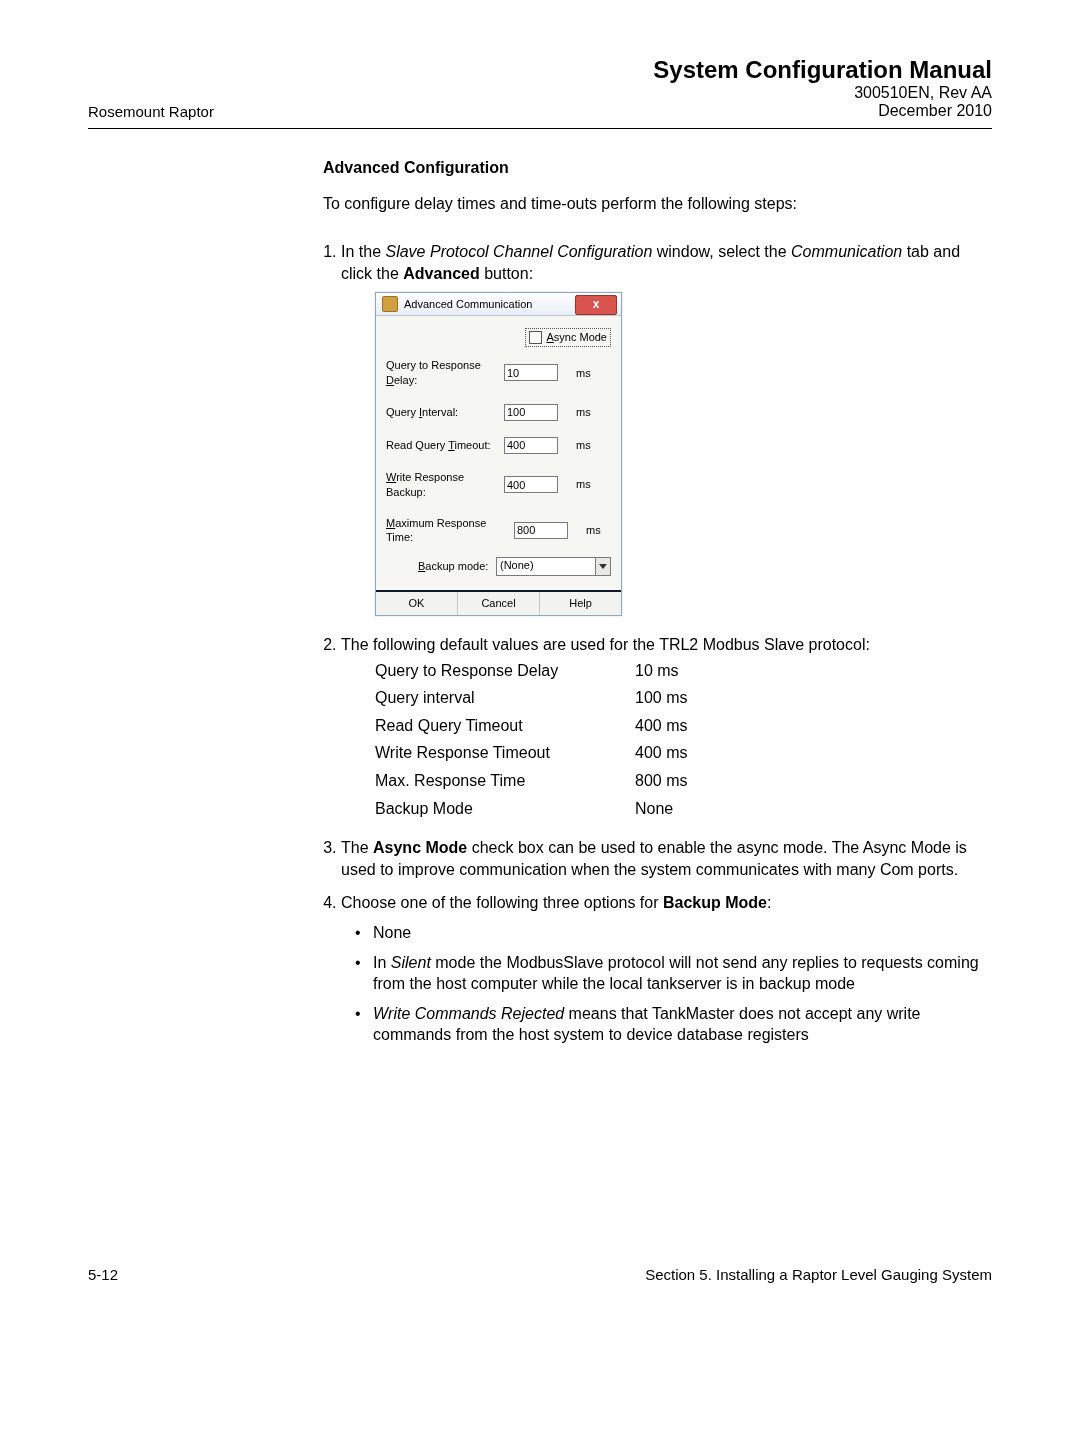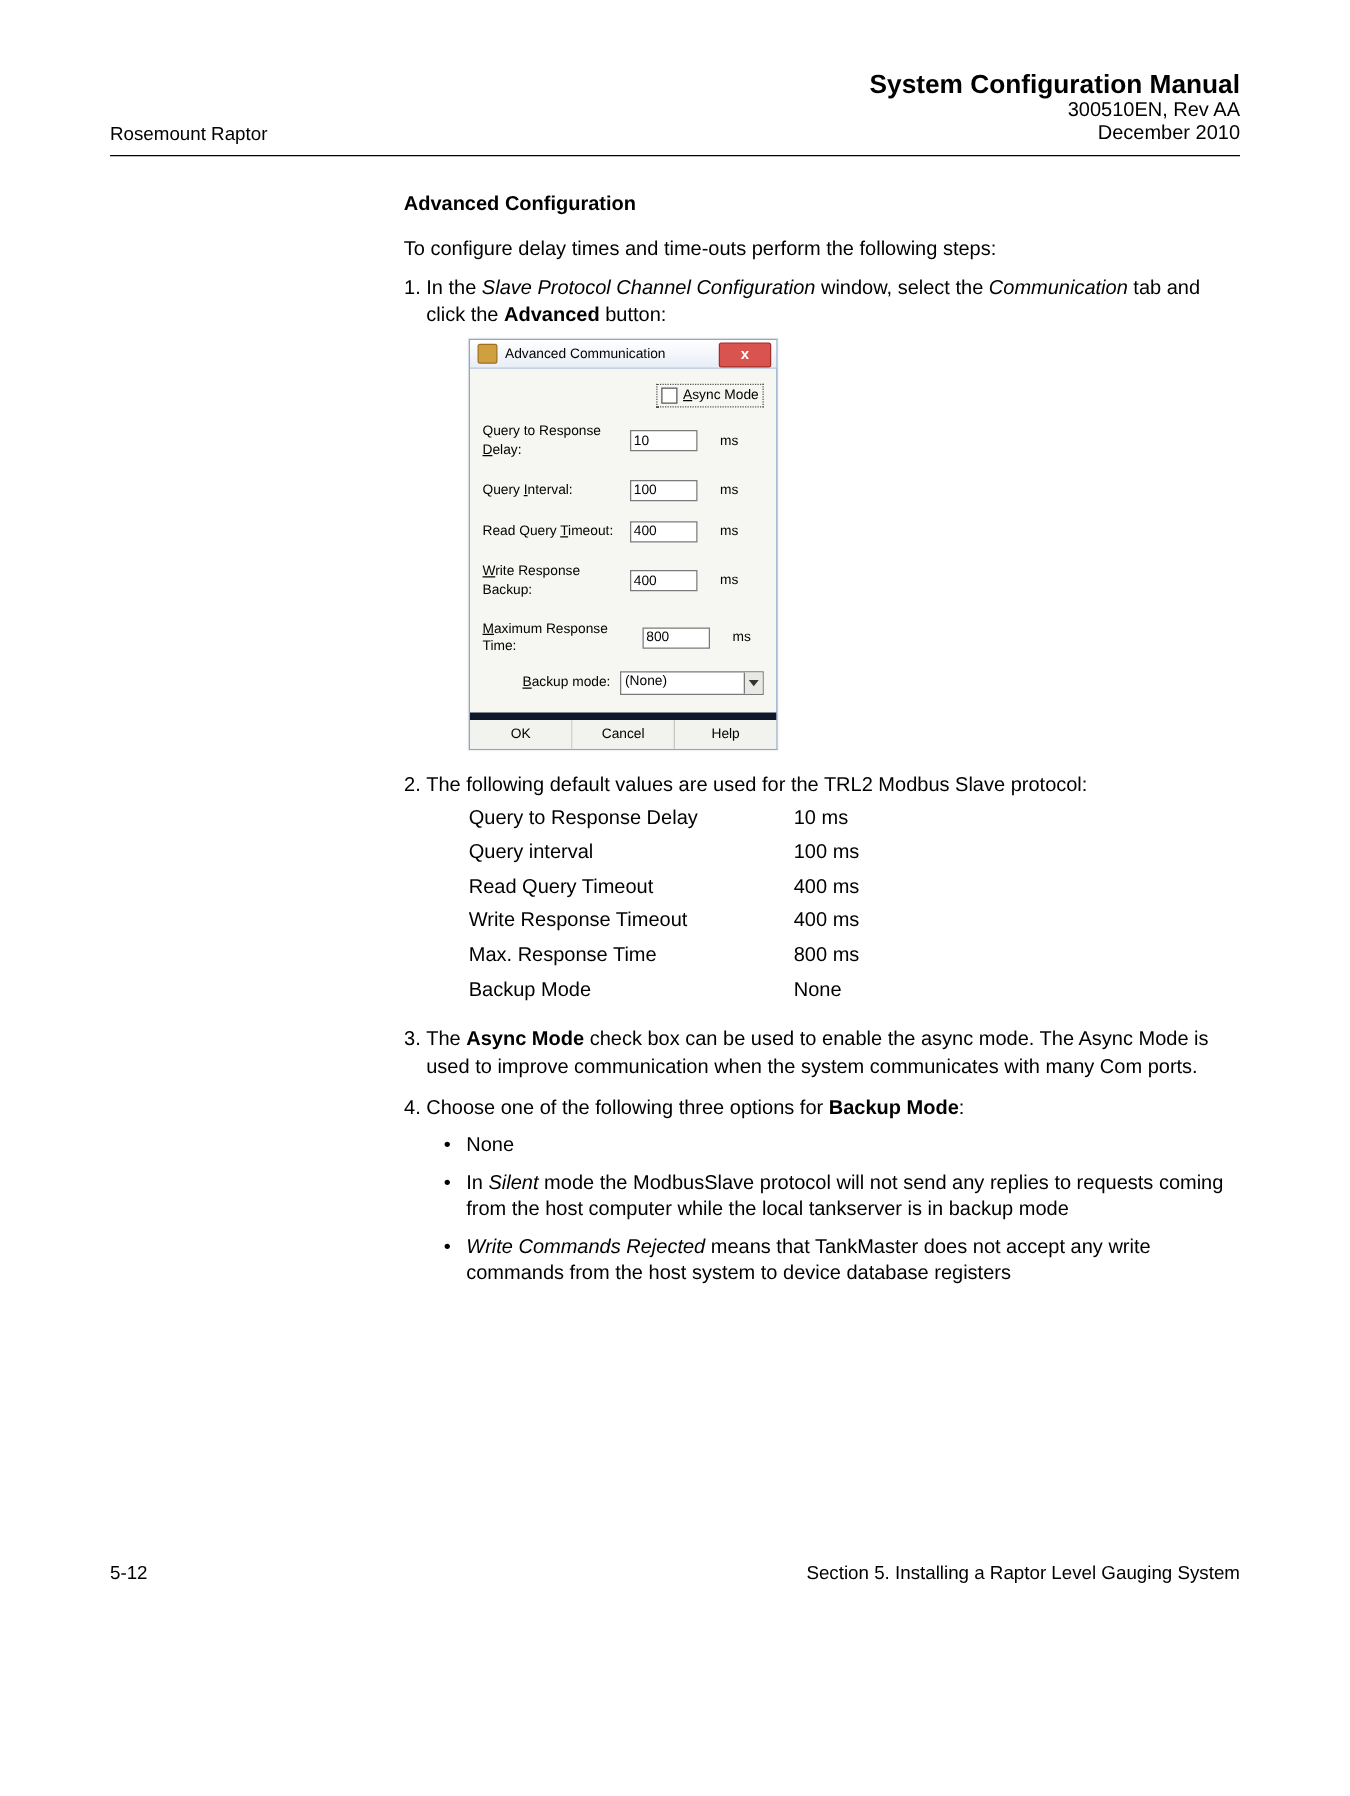"System Configuration Manual" .header-title { font-size: 21px -> 24px }
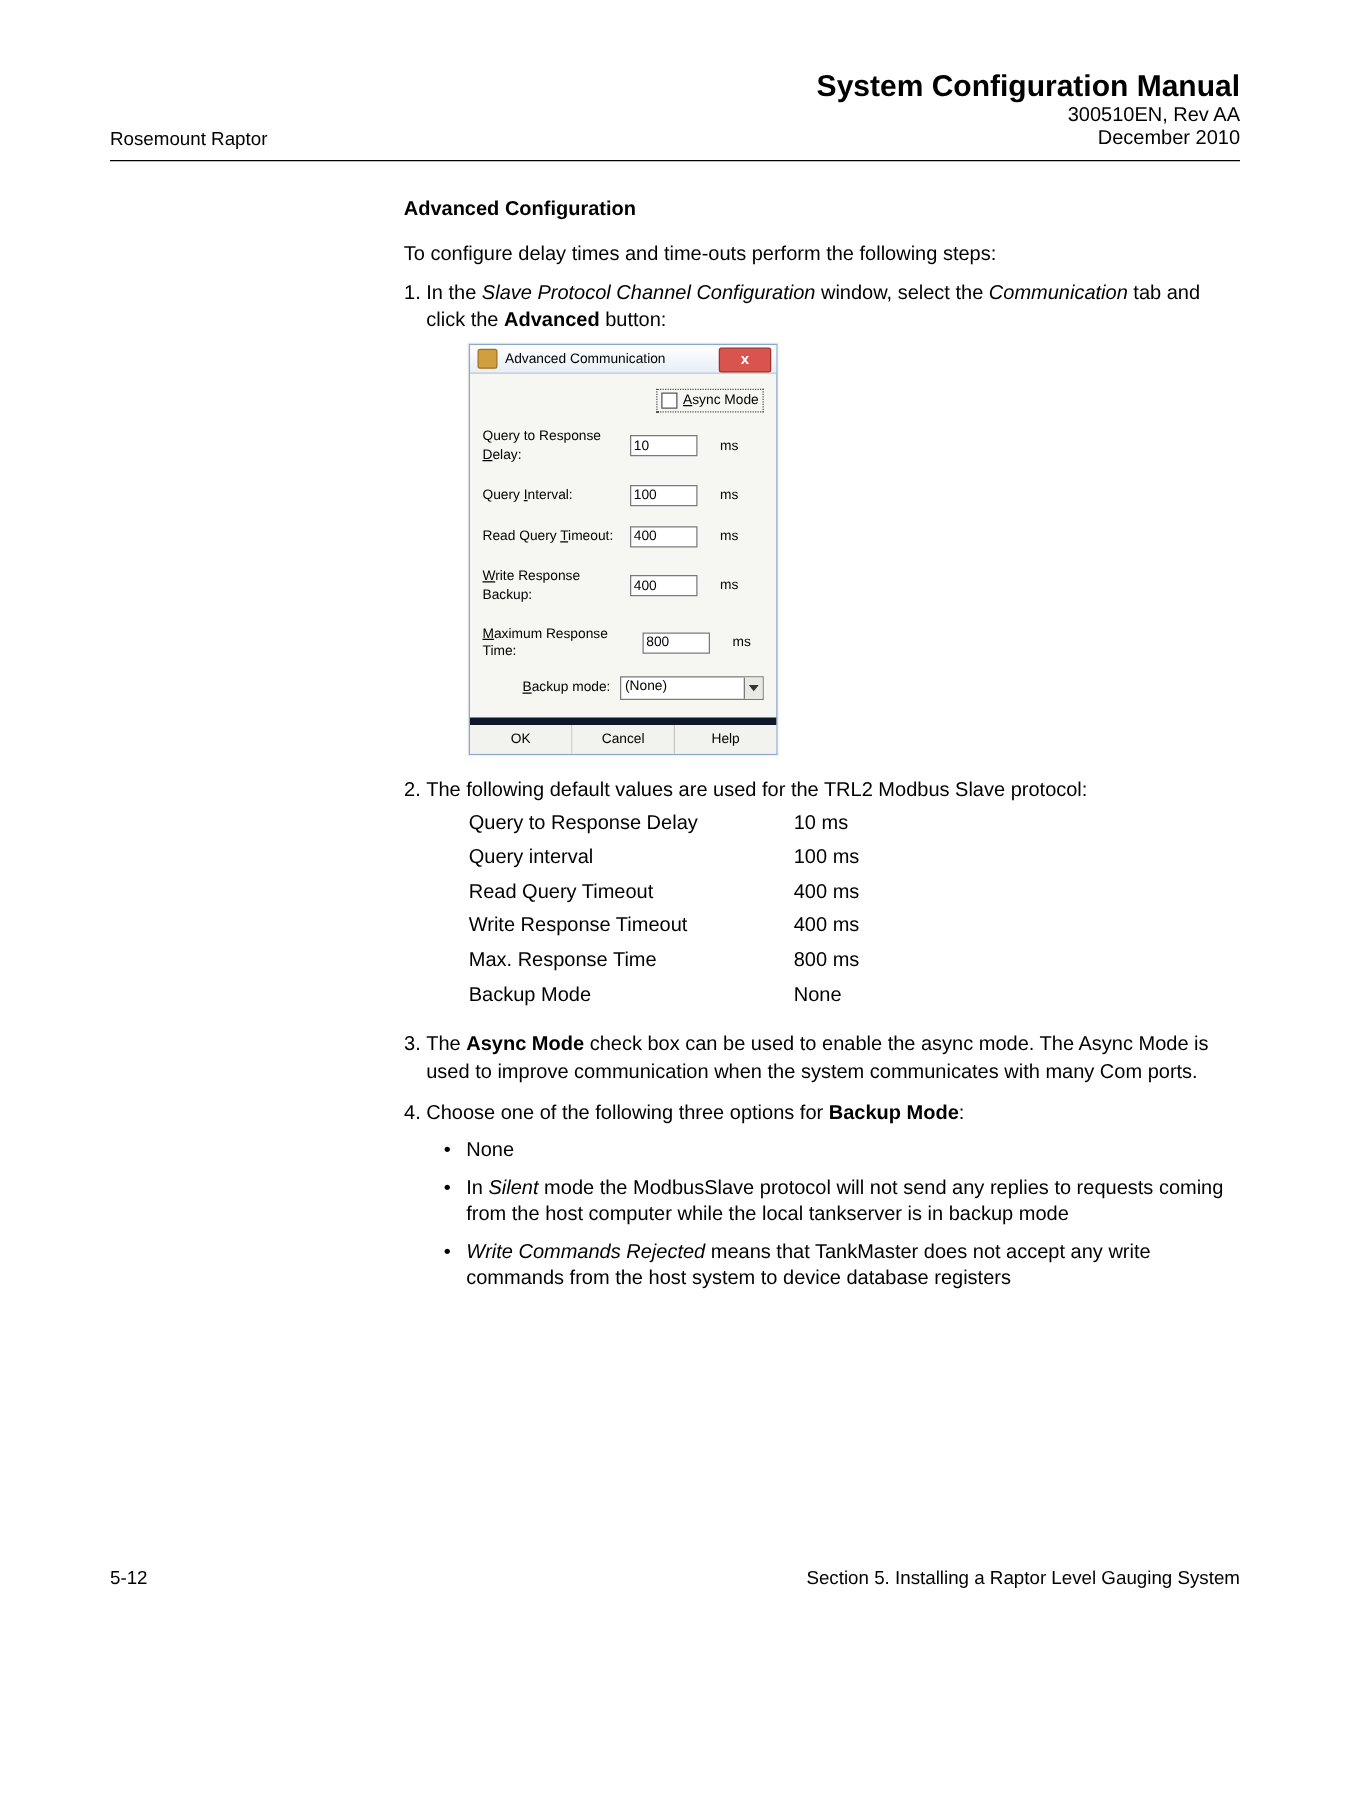"To configure delay times and" .intro { margin-bottom: 10px -> 27px }
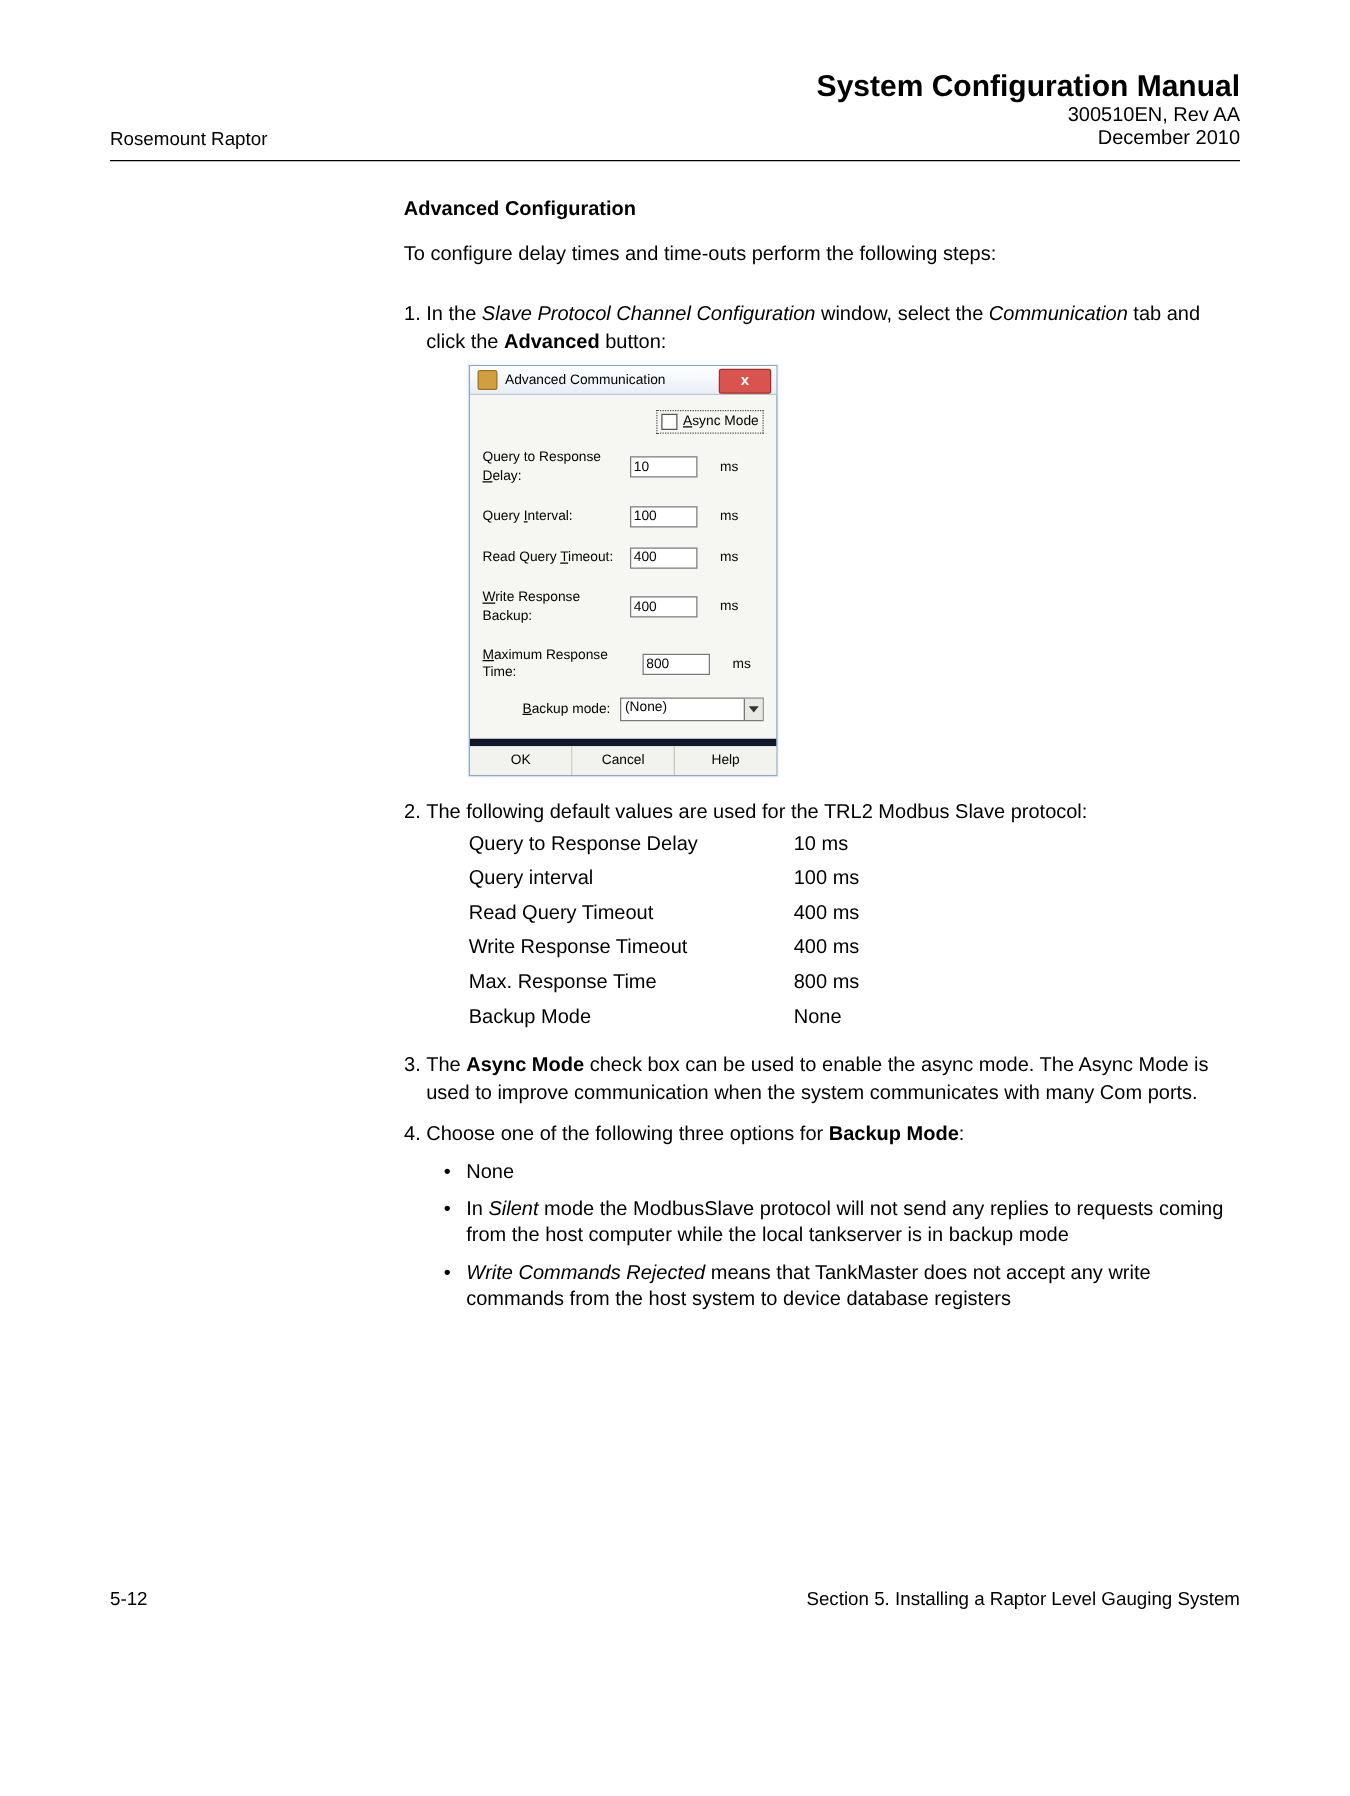"OK" .dialog-buttons { border-top: 6px solid #0f172a -> 2px solid #0f172a }
